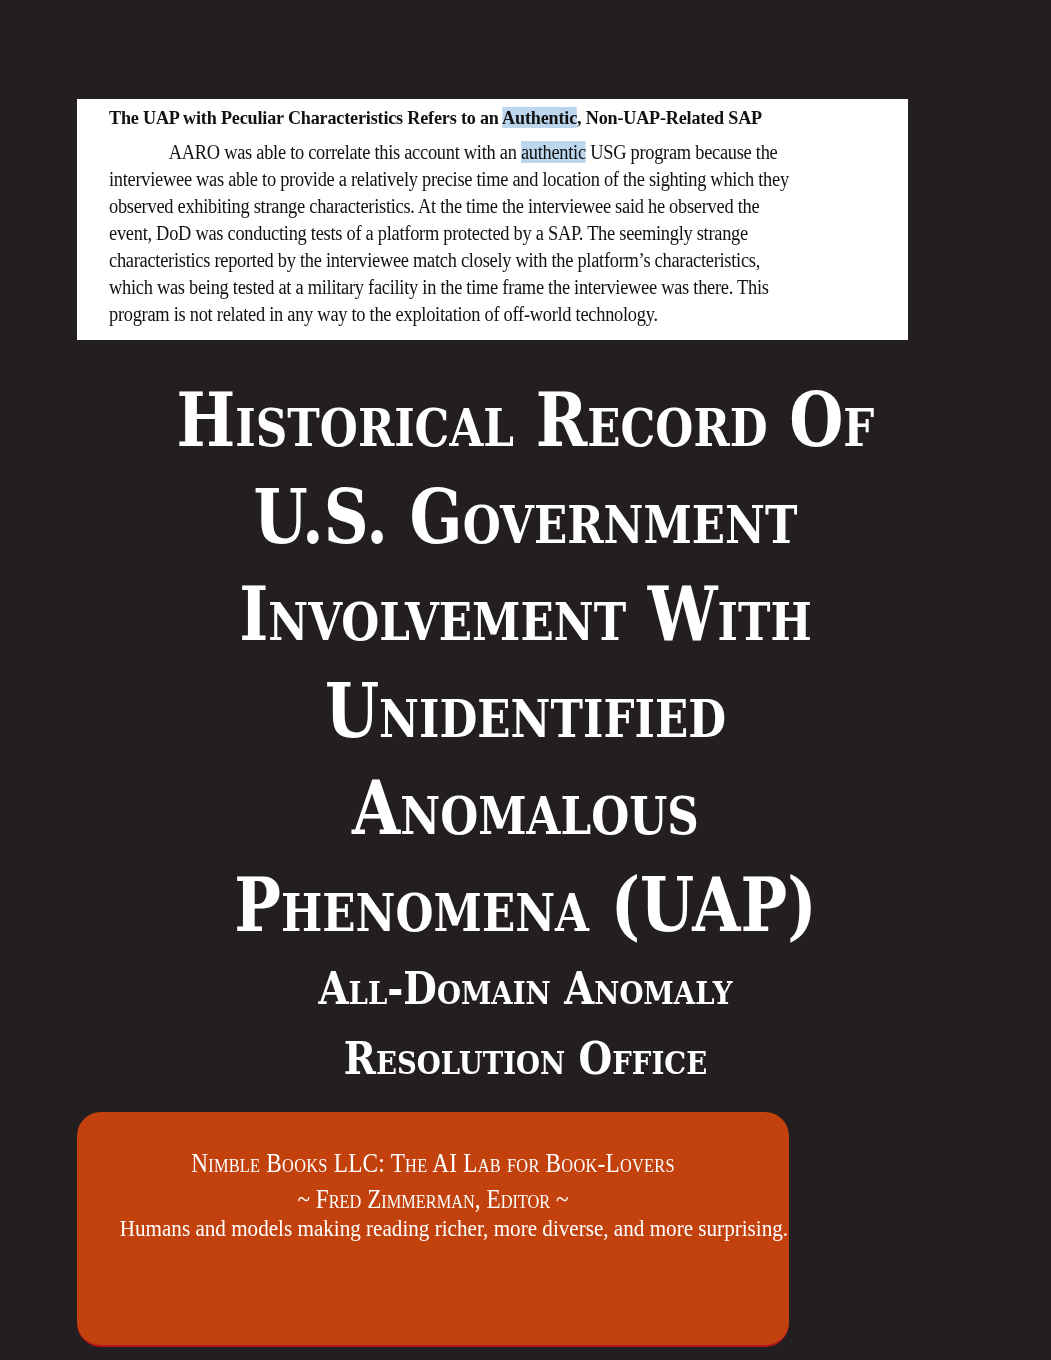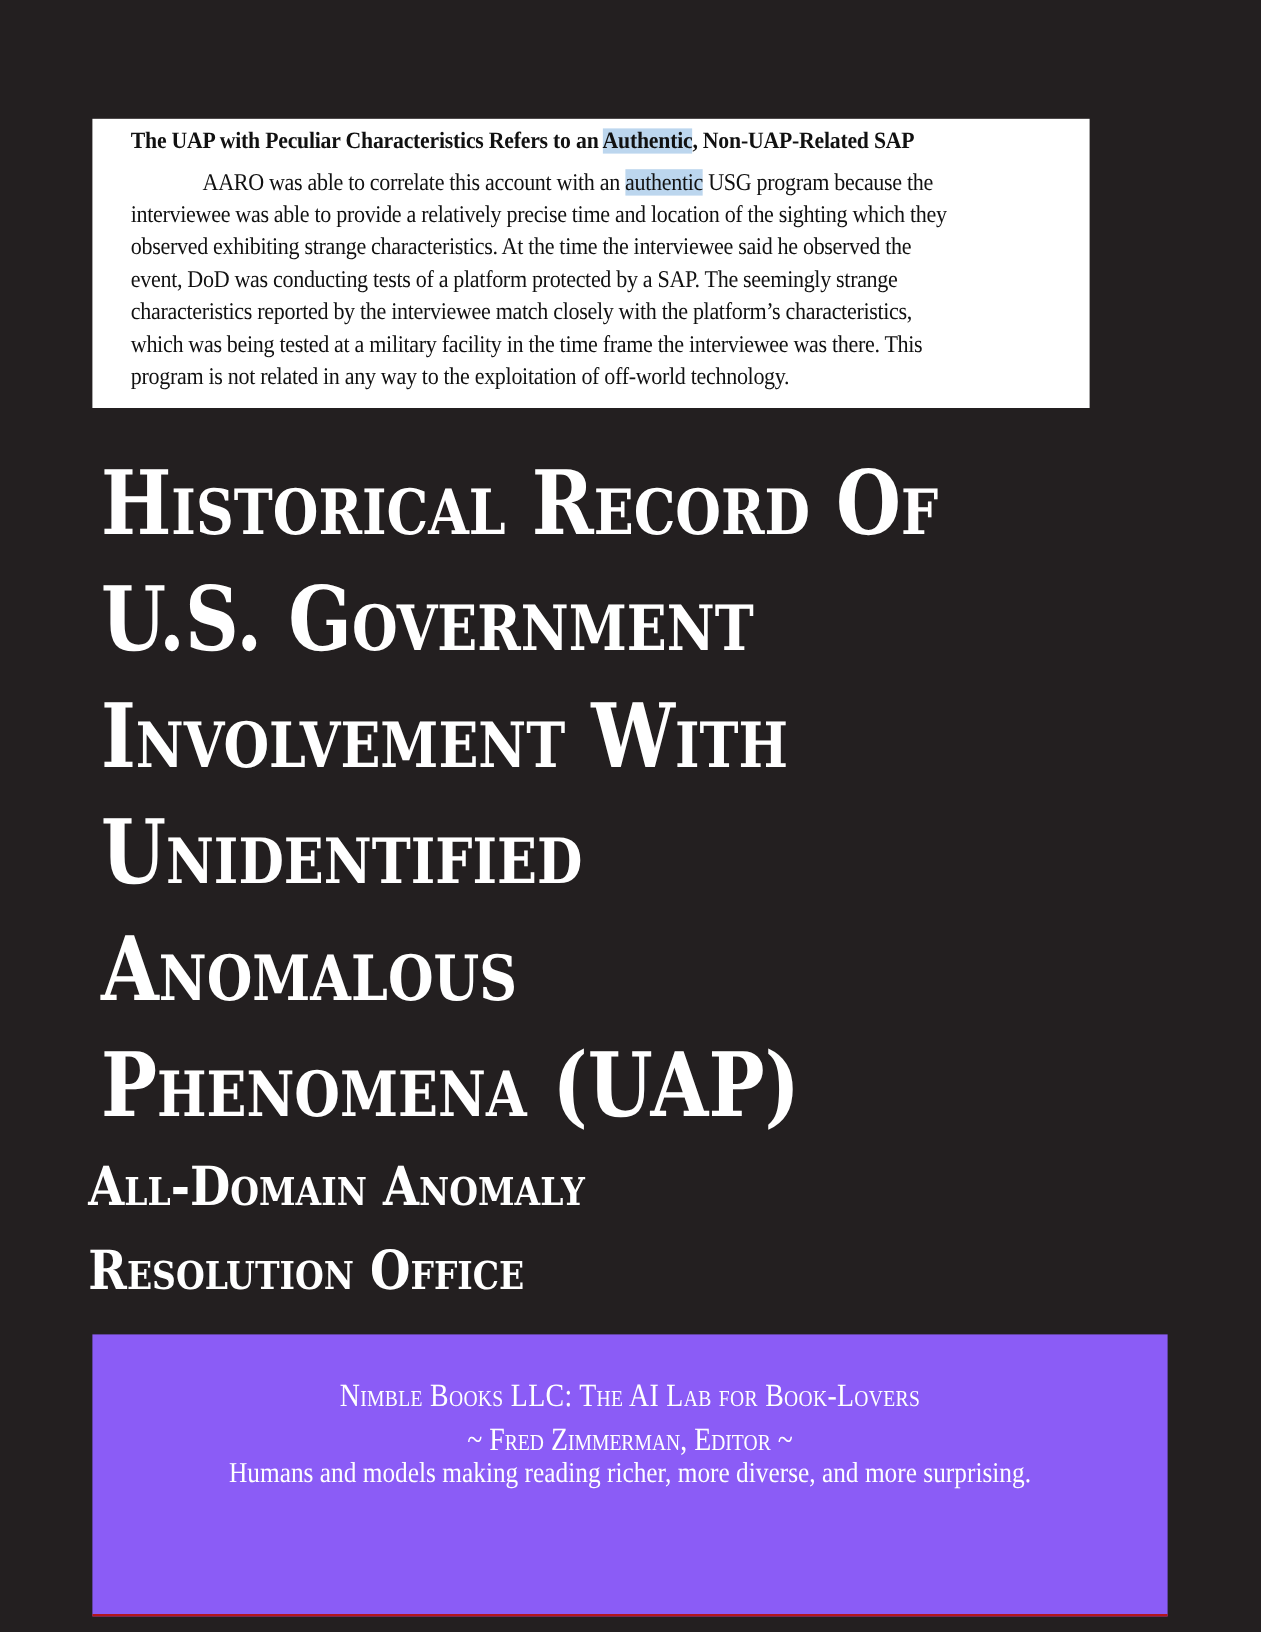"Historical Record Of" .title-block { text-align: none -> center }
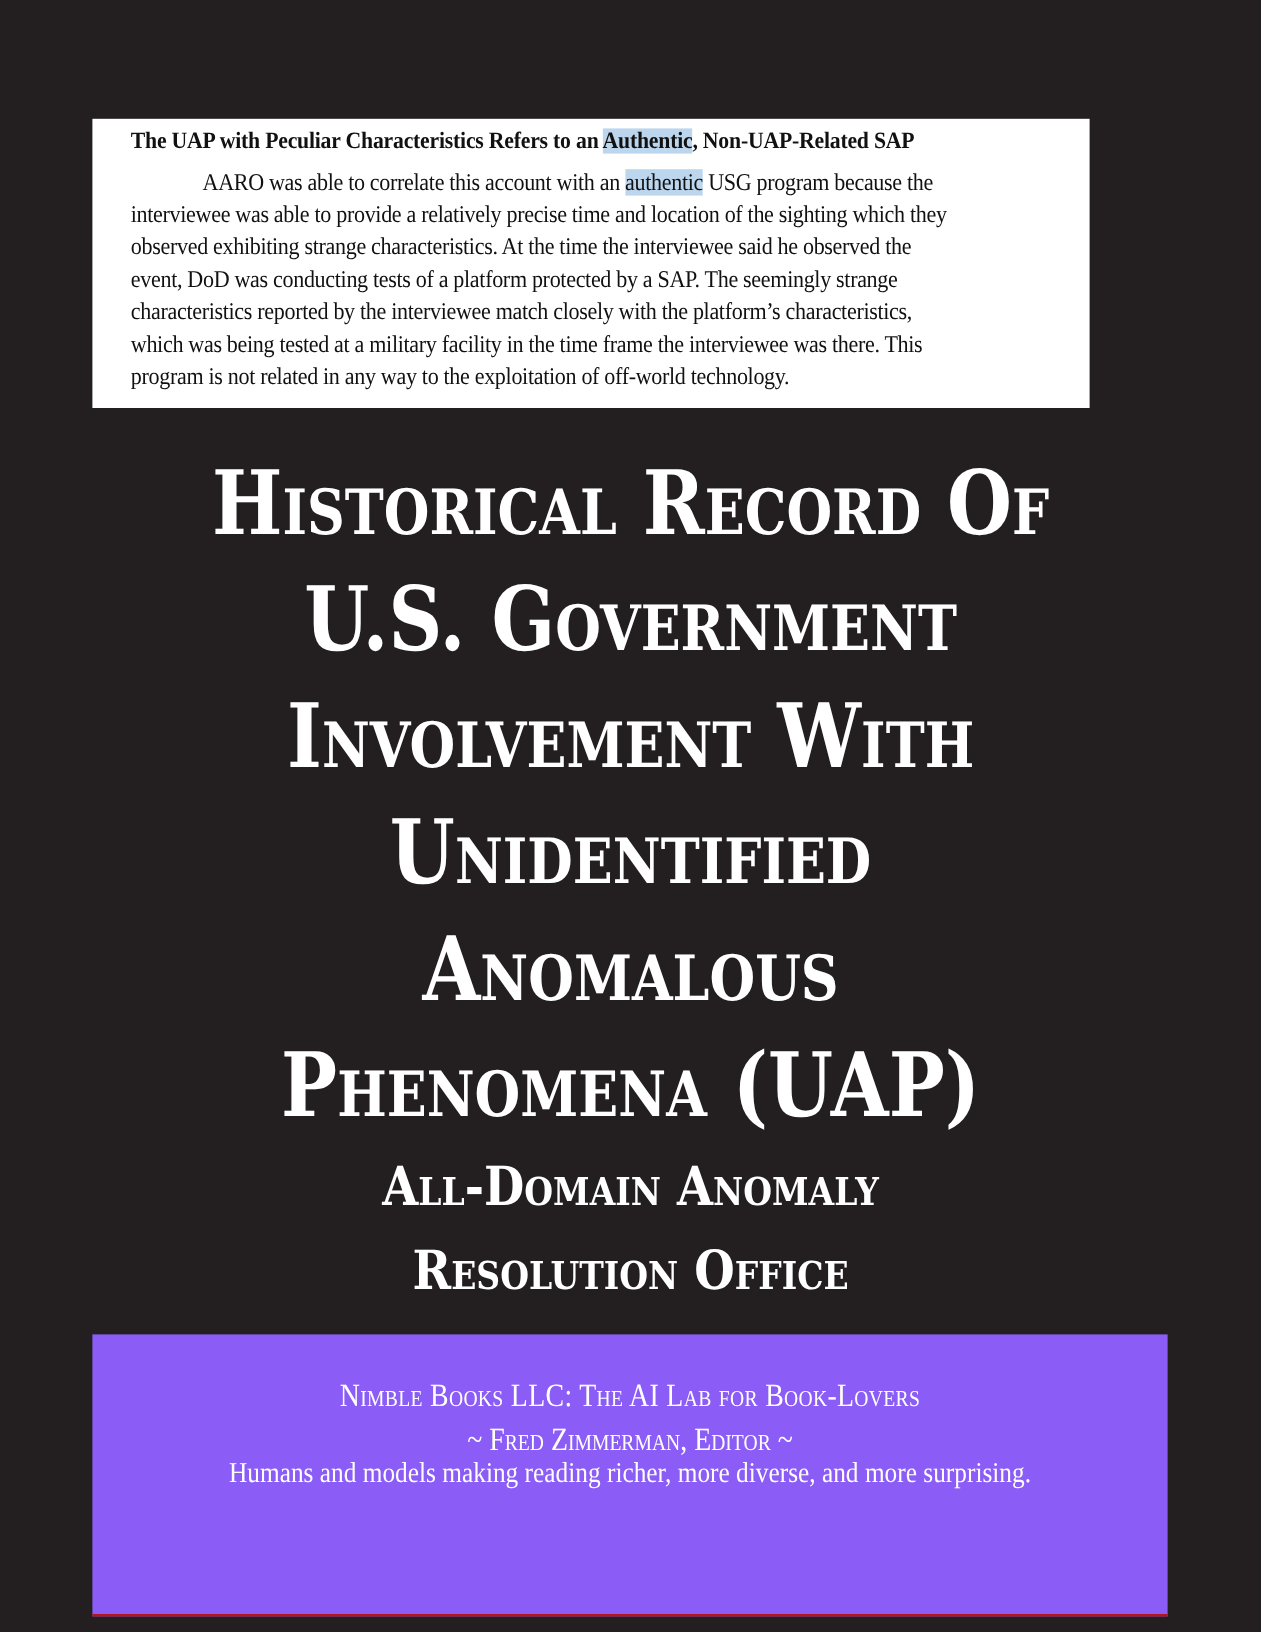"Nimble Books LLC: The AI" .publisher-box { background: #8b5cf6 -> #c2410c; border-radius: none -> 24px; width: 896px -> 712px }
